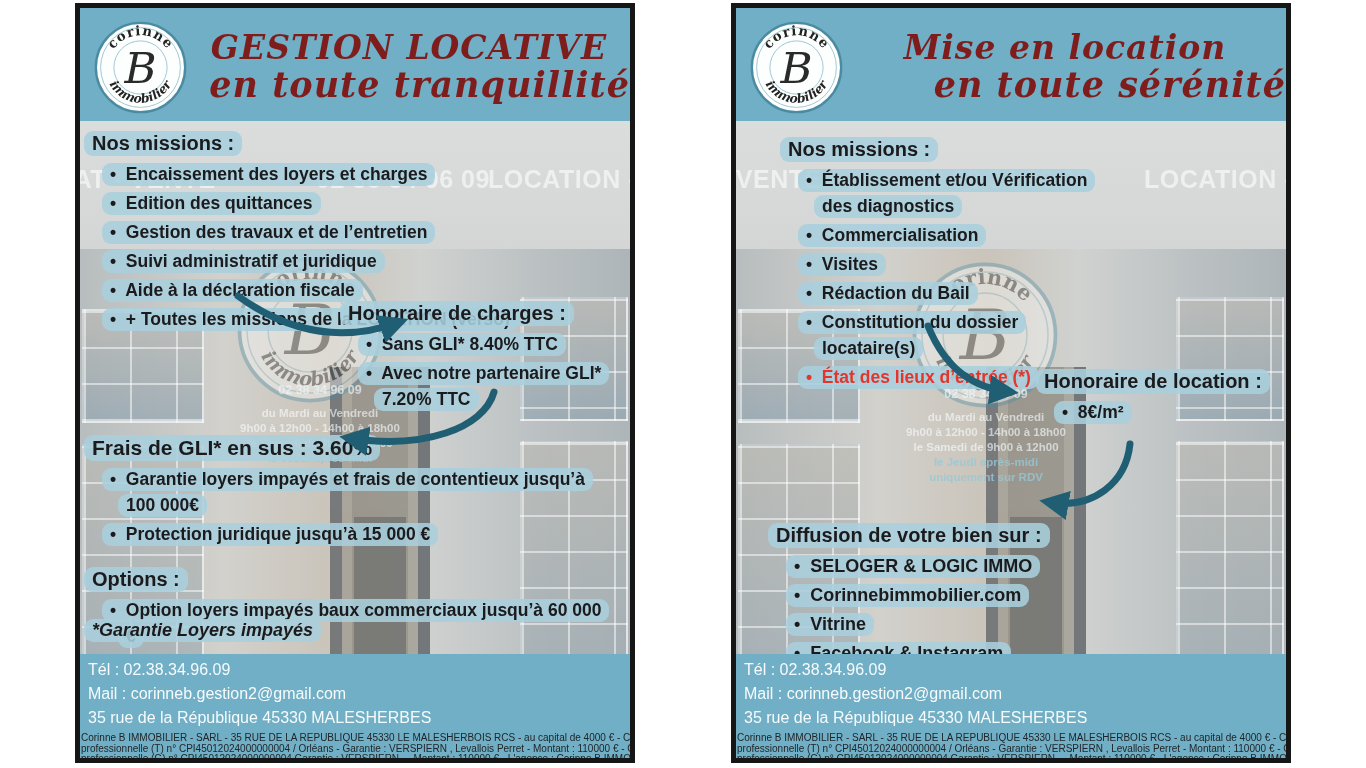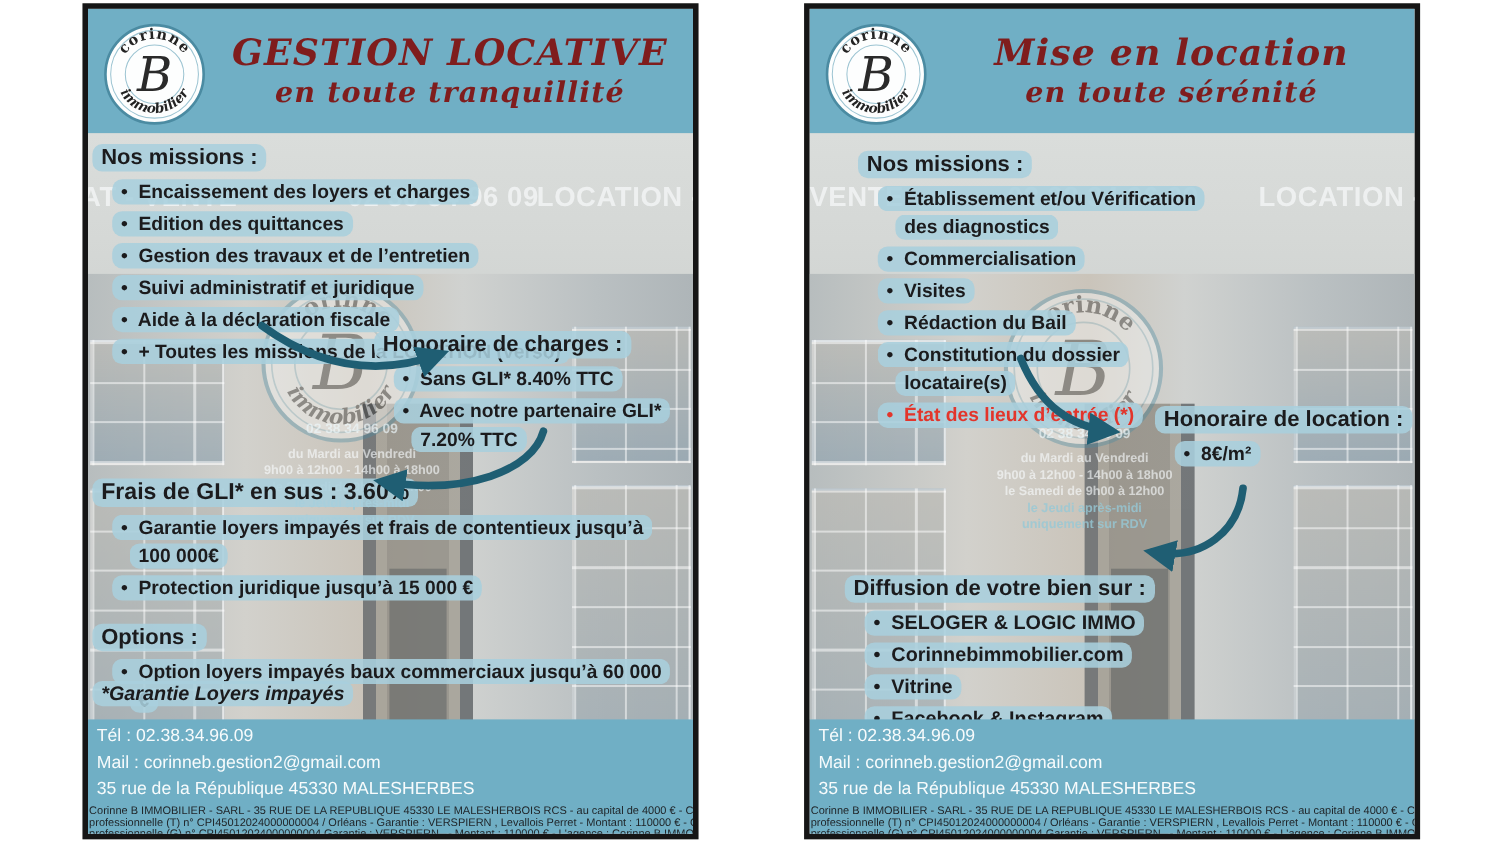"en toute tranquillité" .title-2 { font-size: 26px -> 35px; text-align: none -> right }
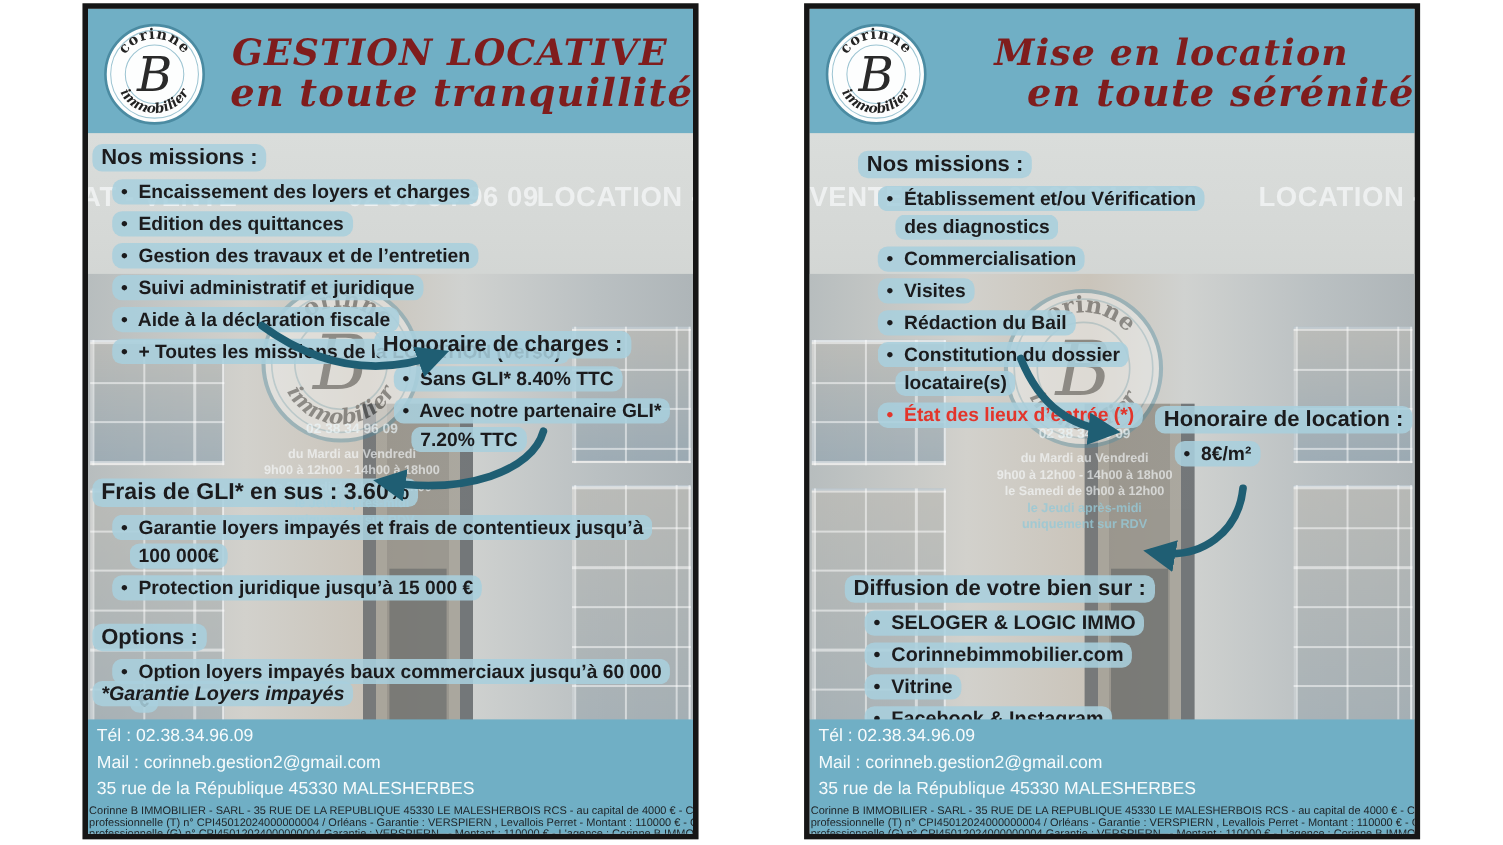"Honoraire de location :" .r-honoraire { margin-left: 14px -> none }
